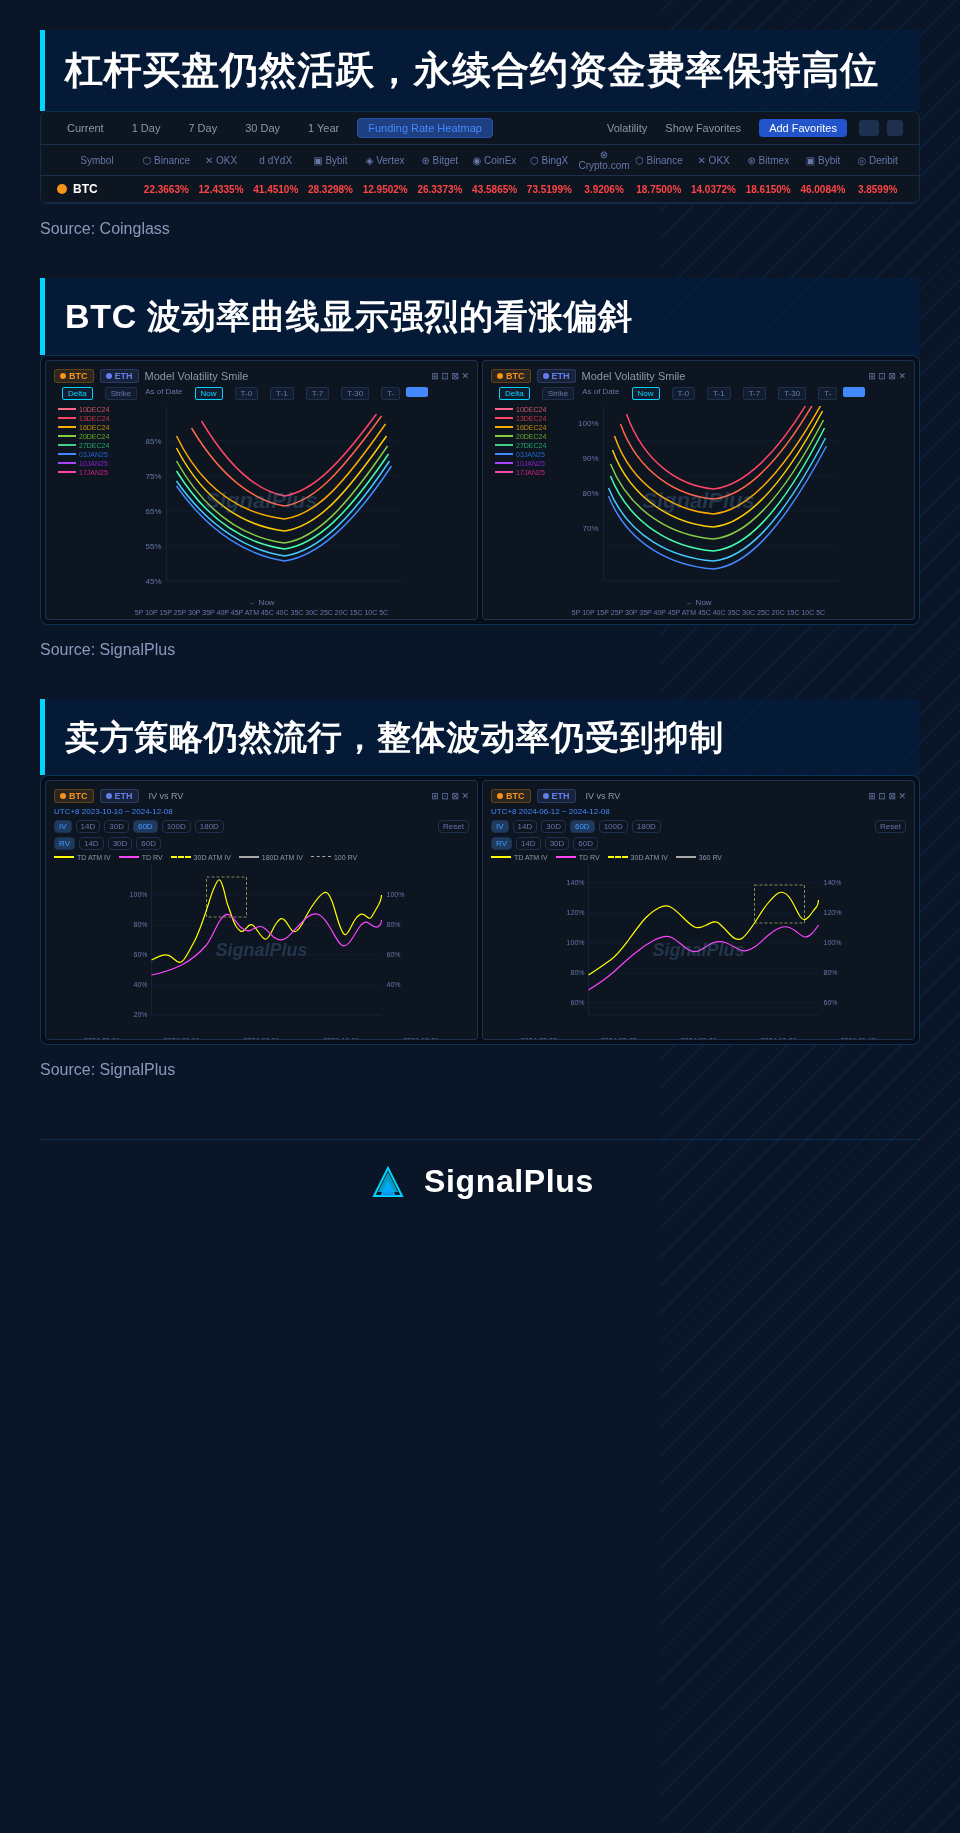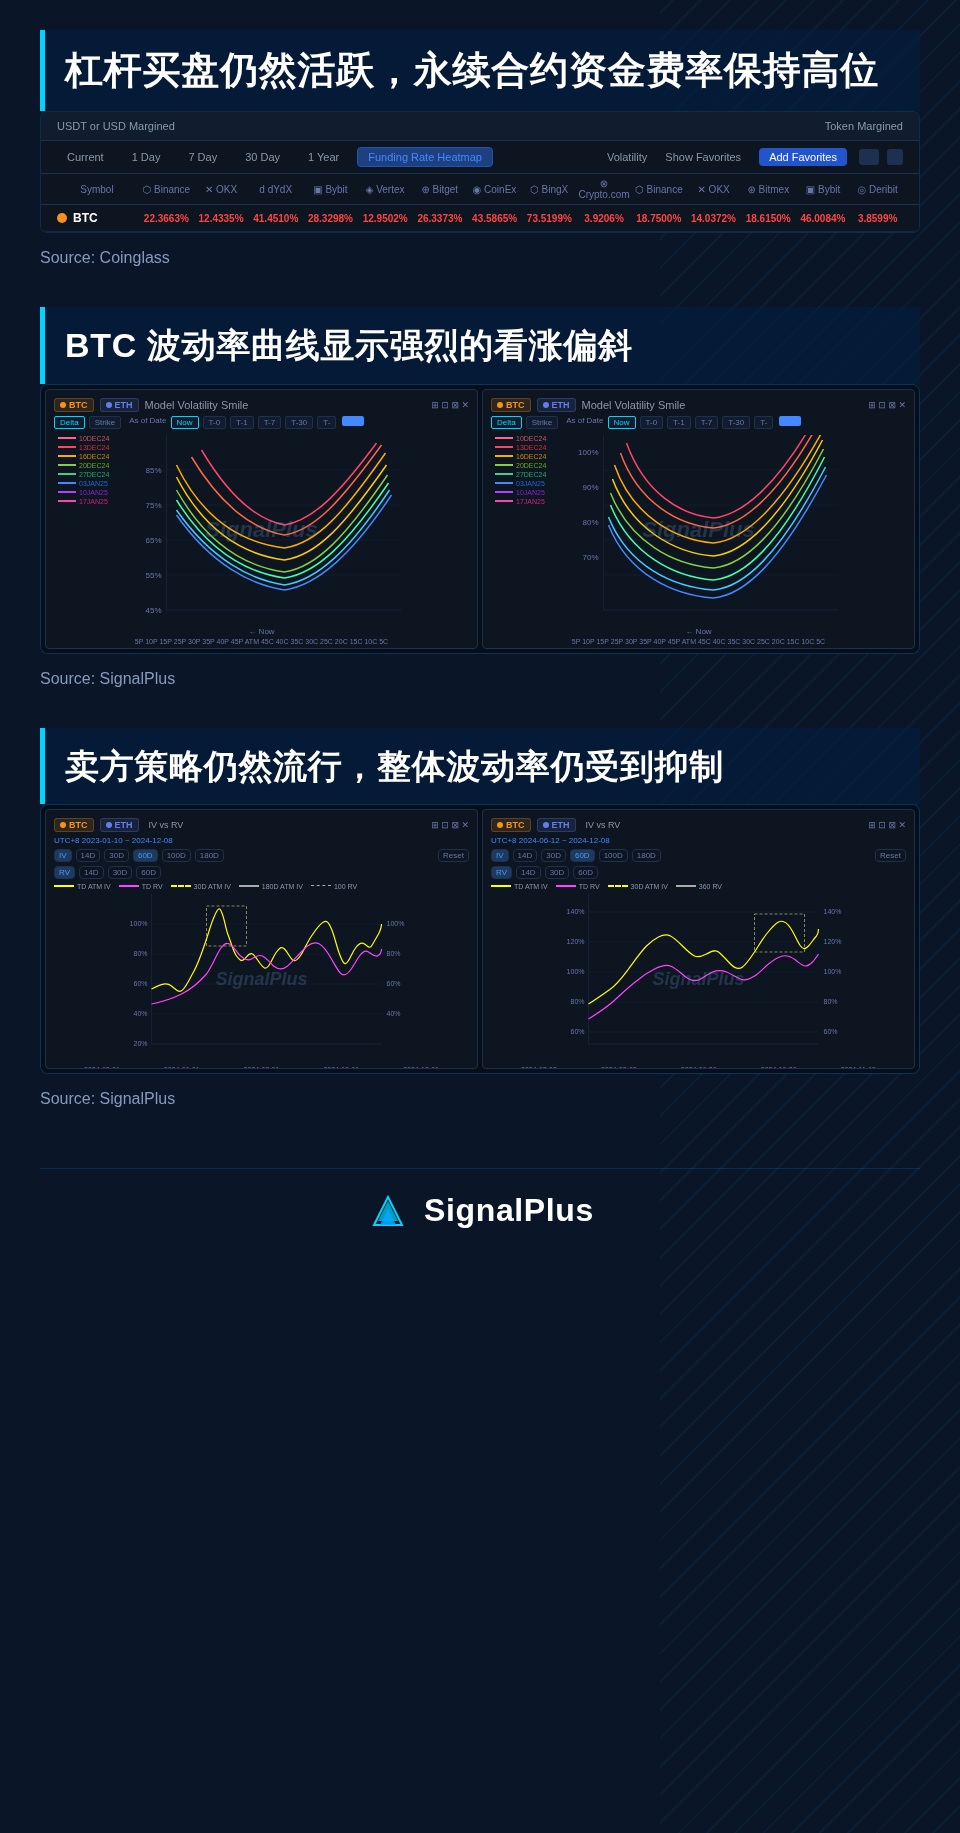"USDT or USD Margined" div.cg-header { html: <div> <span>USDT or USD Margined</span> <span>Token Margined</span> </div> -> none }
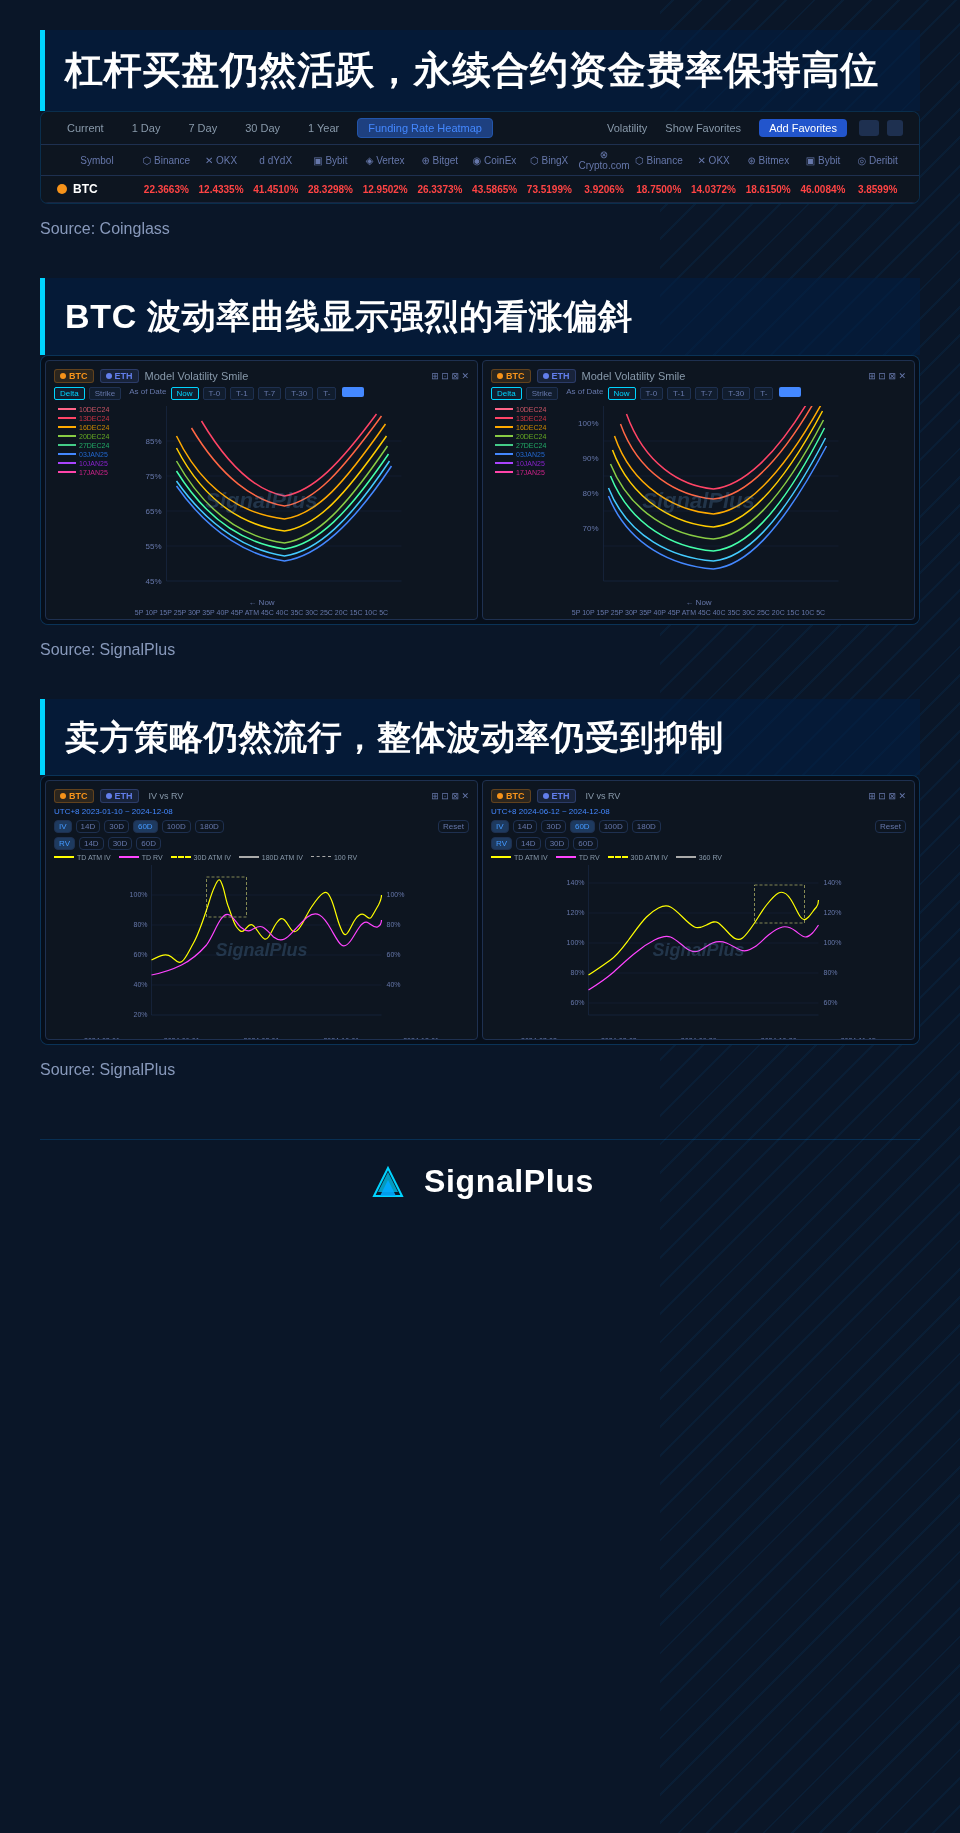"Delta" .vol-ctrl-btn { margin-left: none -> 8px }
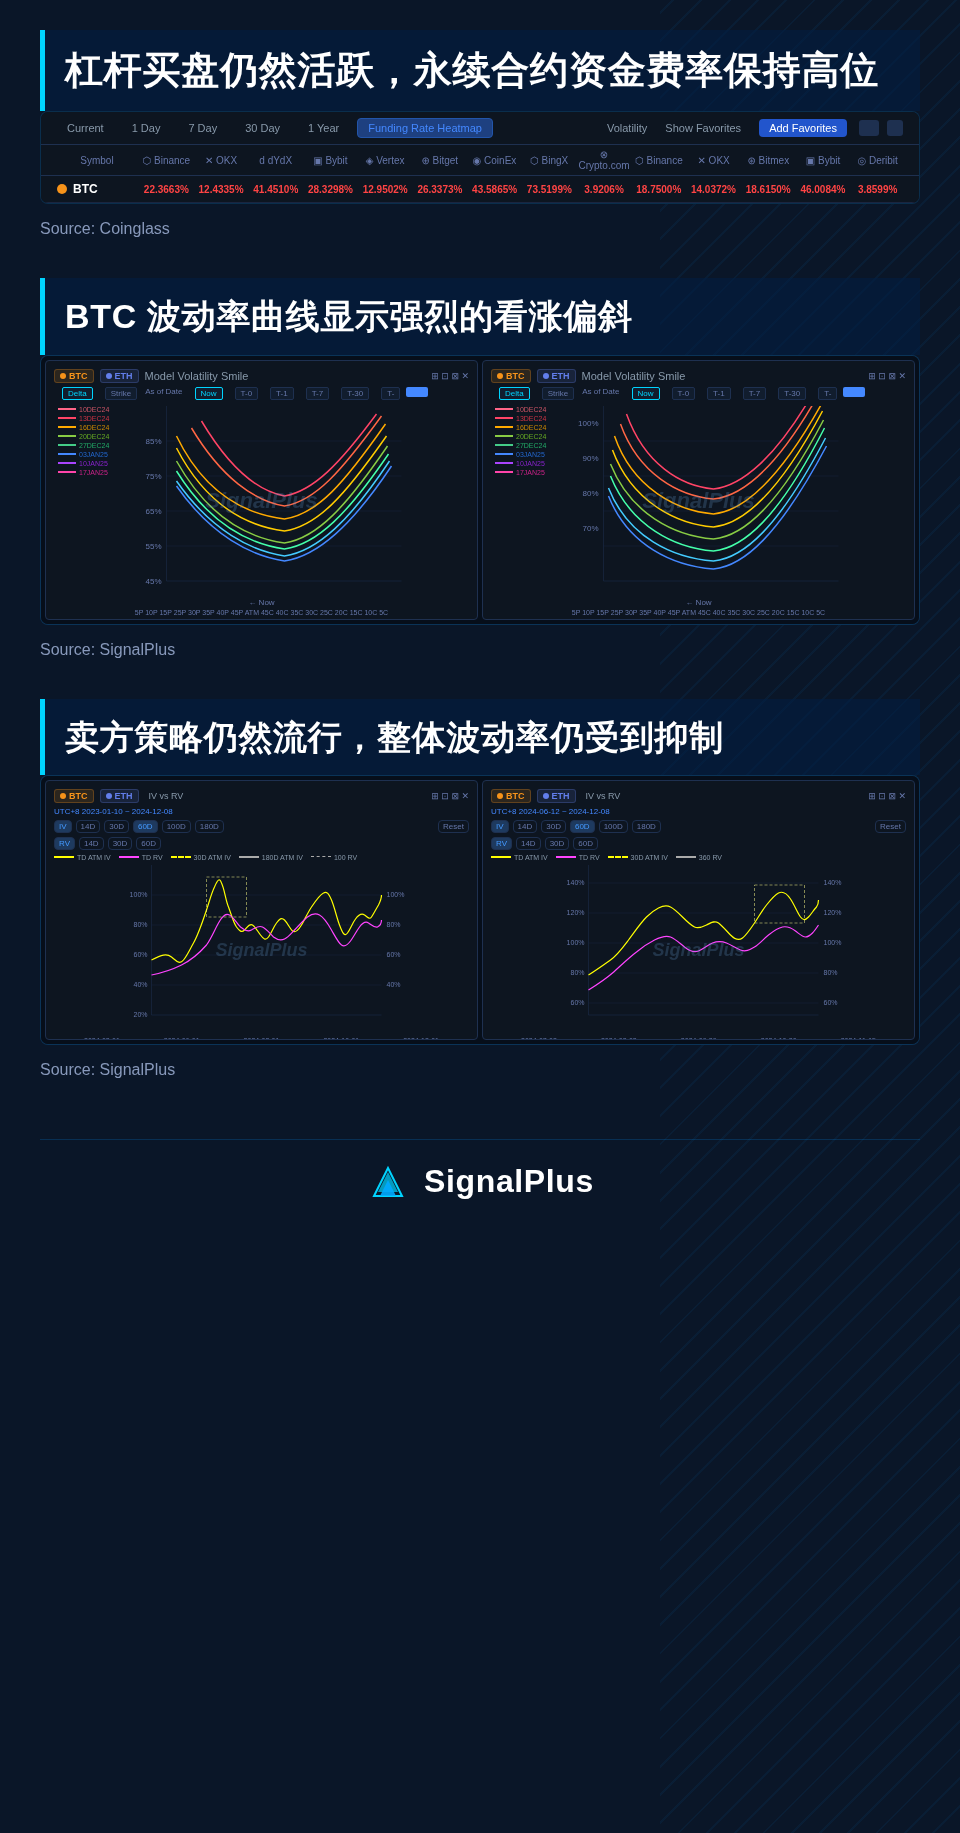"UTC+8 2023-01-10 ~ 2024-12-08" div { text: 2023-01-10 -> 2023-10-10 }
